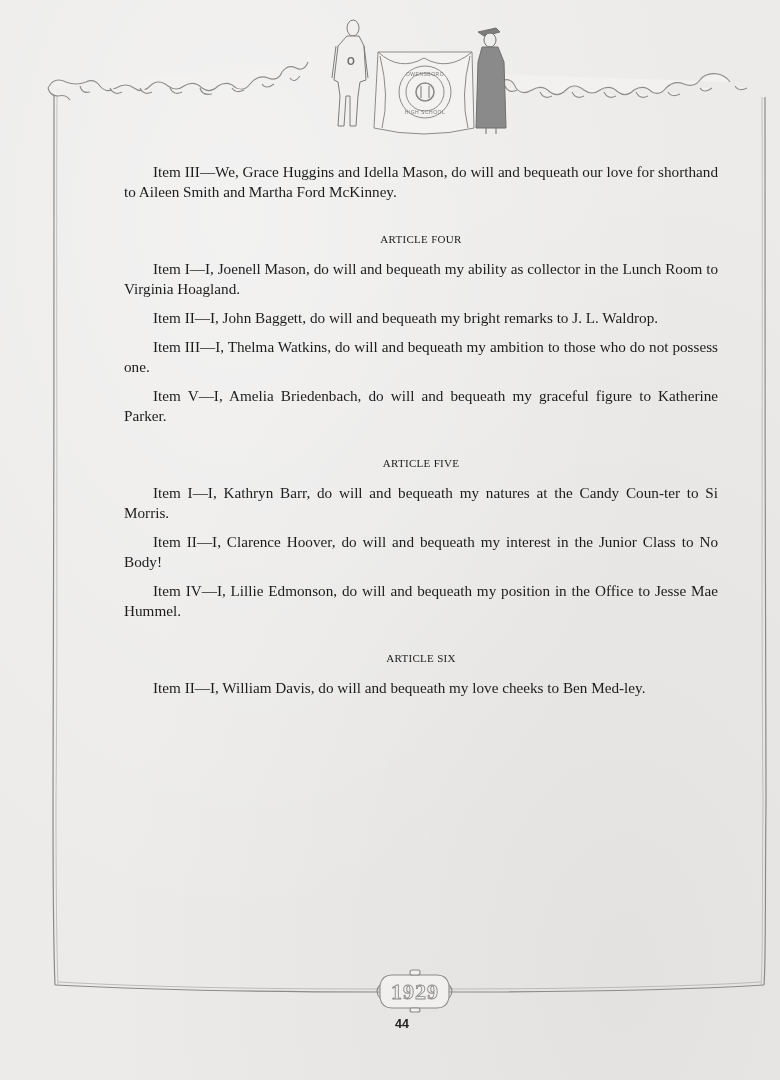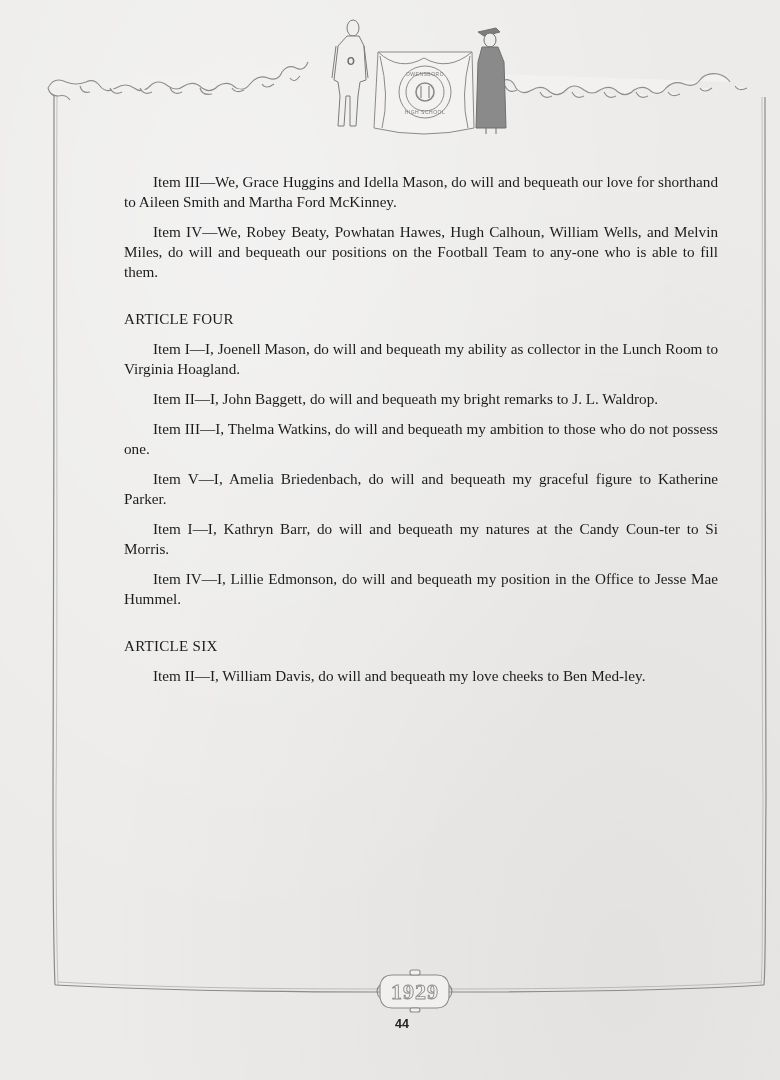"Item III—We, Grace Huggins and" .para { margin: 10px 0 9px 0 -> 0 0 9px 0 }
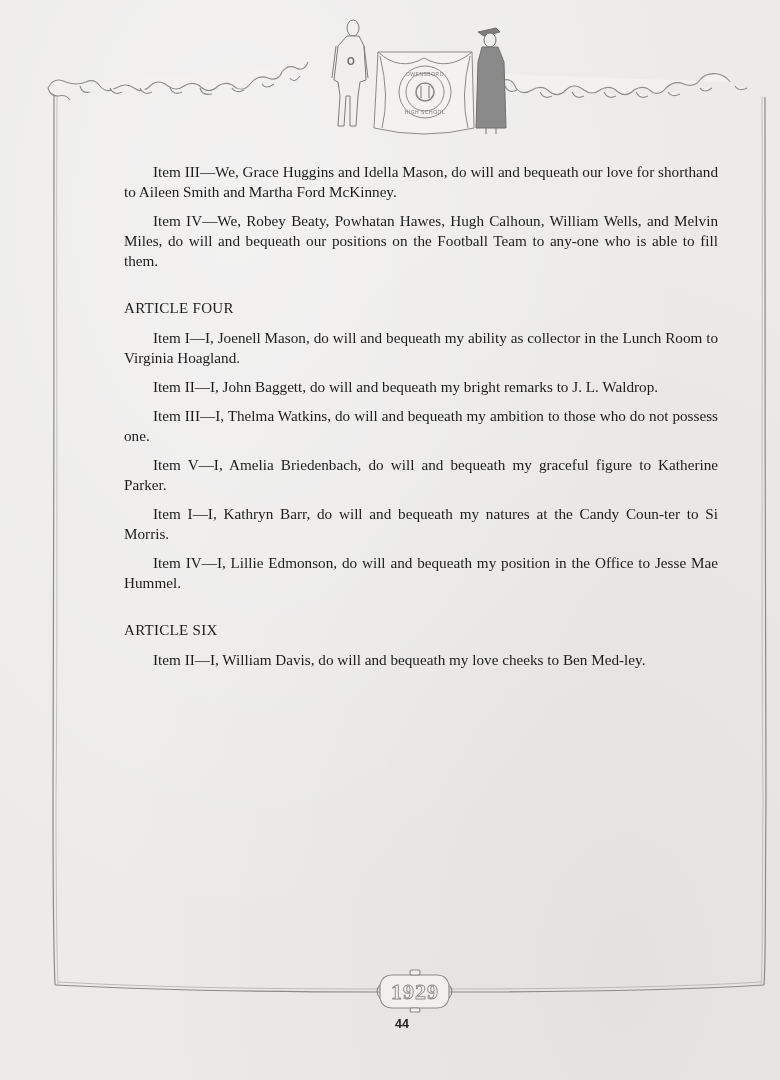"Item IV—We, Robey Beaty, Powhatan" p.para { html: <p>Item IV—We, Robey Beaty, Powhatan Hawes, Hugh Calhoun, William Wells, and Melvin Miles, do will and bequeath our positions on the Football Team to any-one who is able to fill them.</p> -> none }
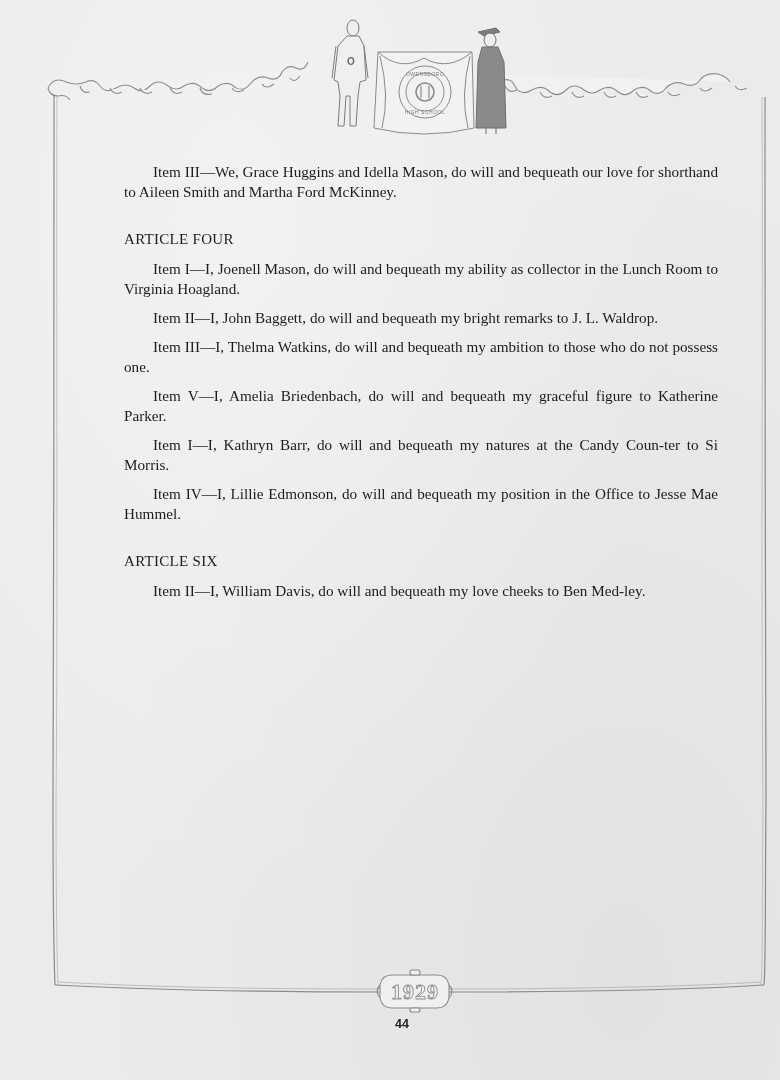"ARTICLE FOUR" .article-heading { font-size: 15px -> 11px; text-align: none -> center }
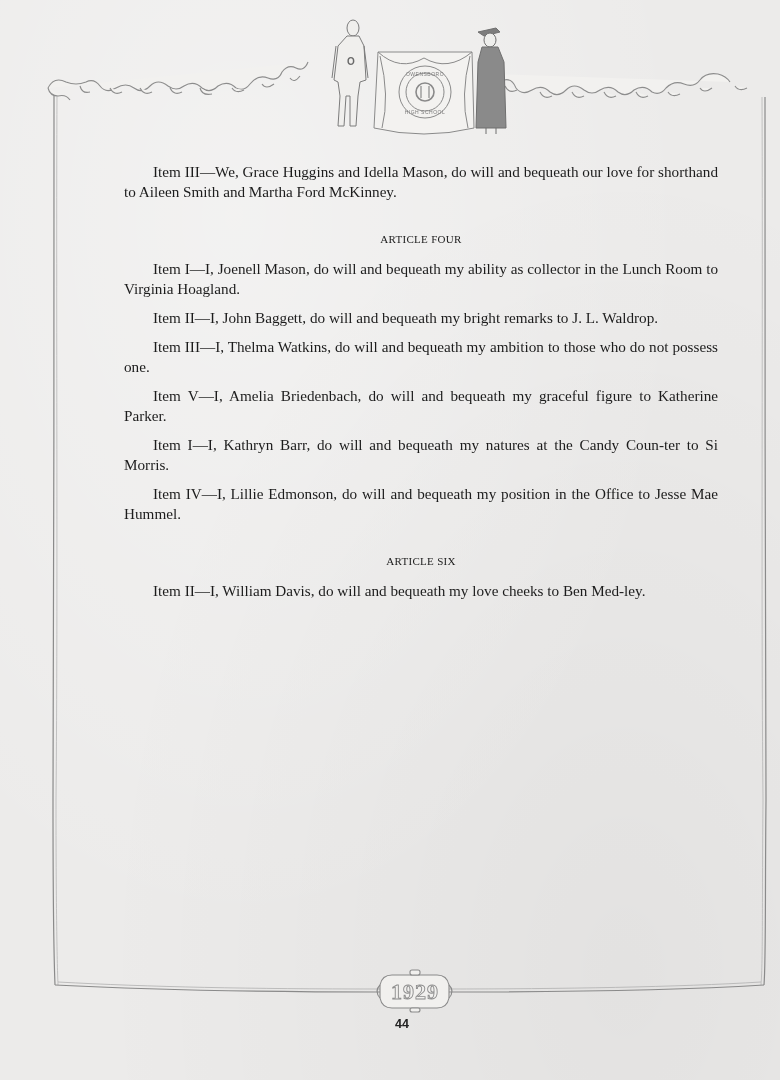"ARTICLE FIVE" div.article-heading { html: none -> <div>ARTICLE FIVE</div> }
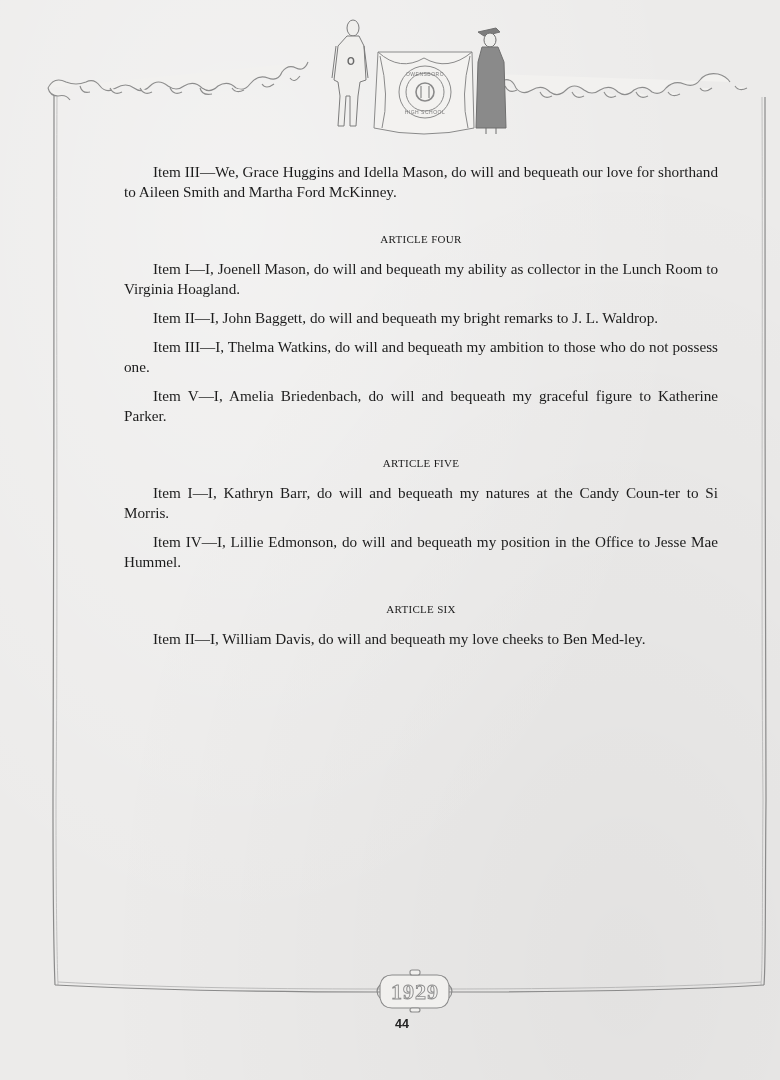"Item II—I, Clarence Hoover, do" p.para { html: none -> <p>Item II—I, Clarence Hoover, do will and bequeath my interest in the Junior Class to No Body!</p> }
